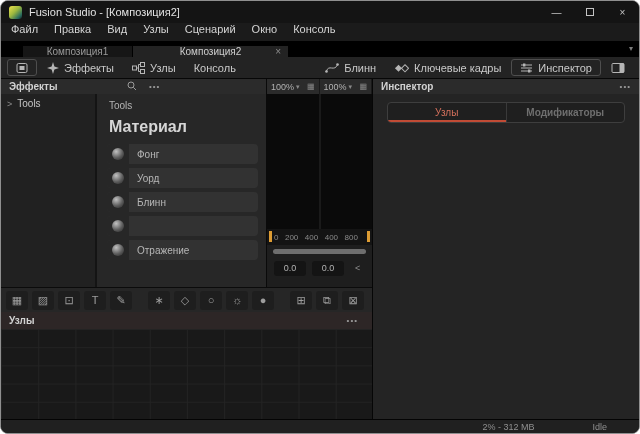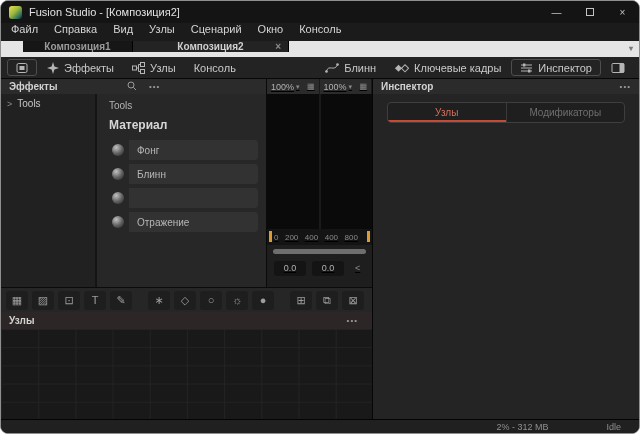"Справка" div.menu-item { text: Справка -> Правка }
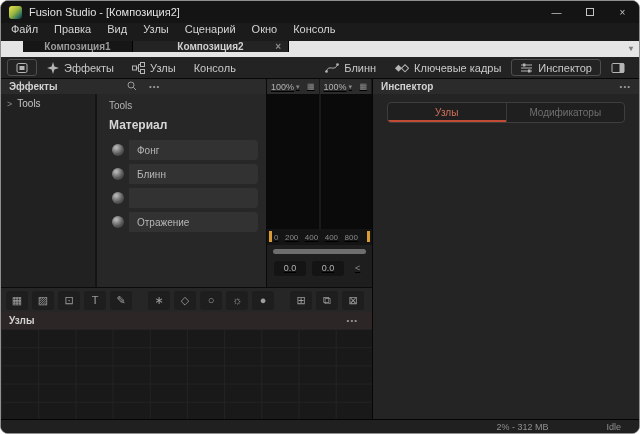"Композиция1" .tabbar { align-items: flex-start -> flex-end; background: #e5e5e5 -> #000000; font-weight: bold -> none }
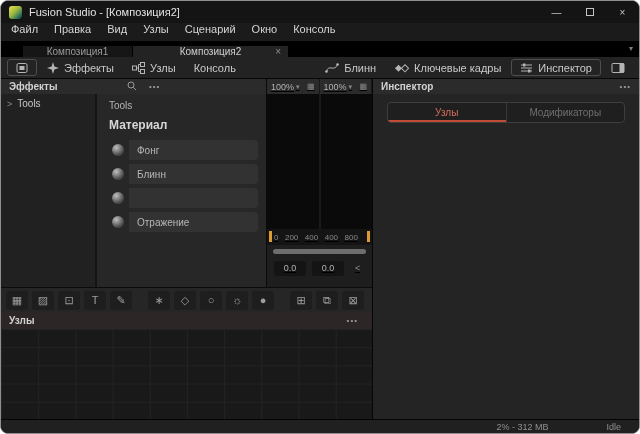"100%" .viewer-region { text-decoration: underline -> none }
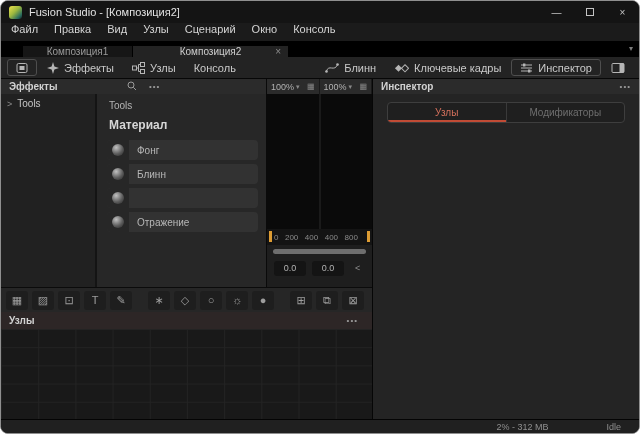"Модификаторы" .itab + .itab { font-weight: none -> bold }
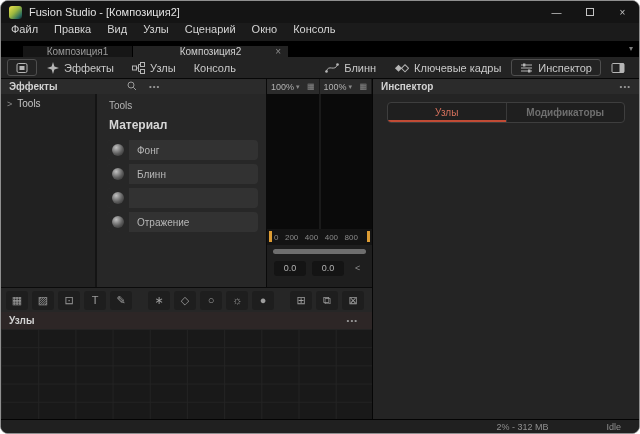"Материал" .tools-section { font-size: 12px -> 16px }
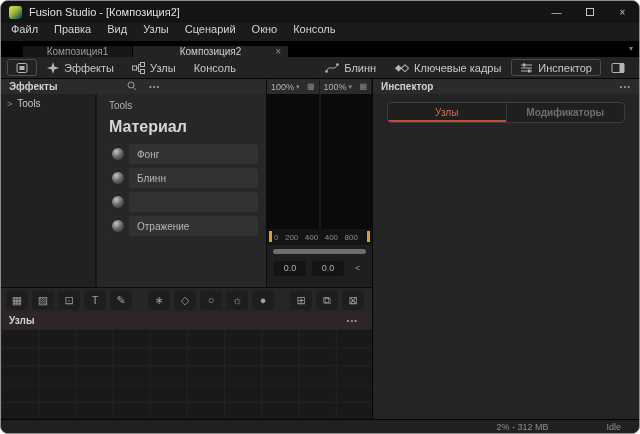"Уорд" div.tool-item { html: none -> <div> <div> <span></span> </div> <span>Уорд</span> </div> }
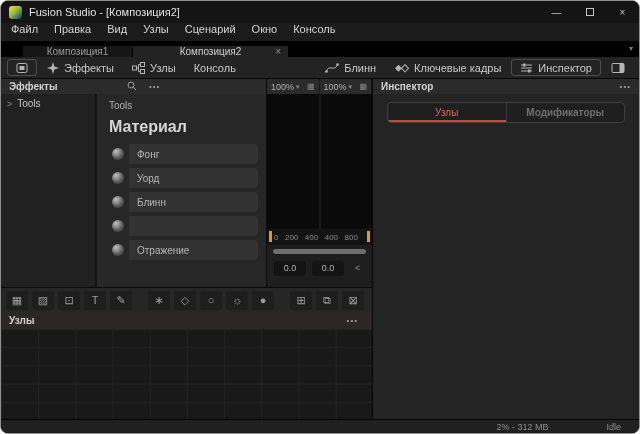"2% - 312 MB" .statusbar { padding-right: 18px -> 32px }
